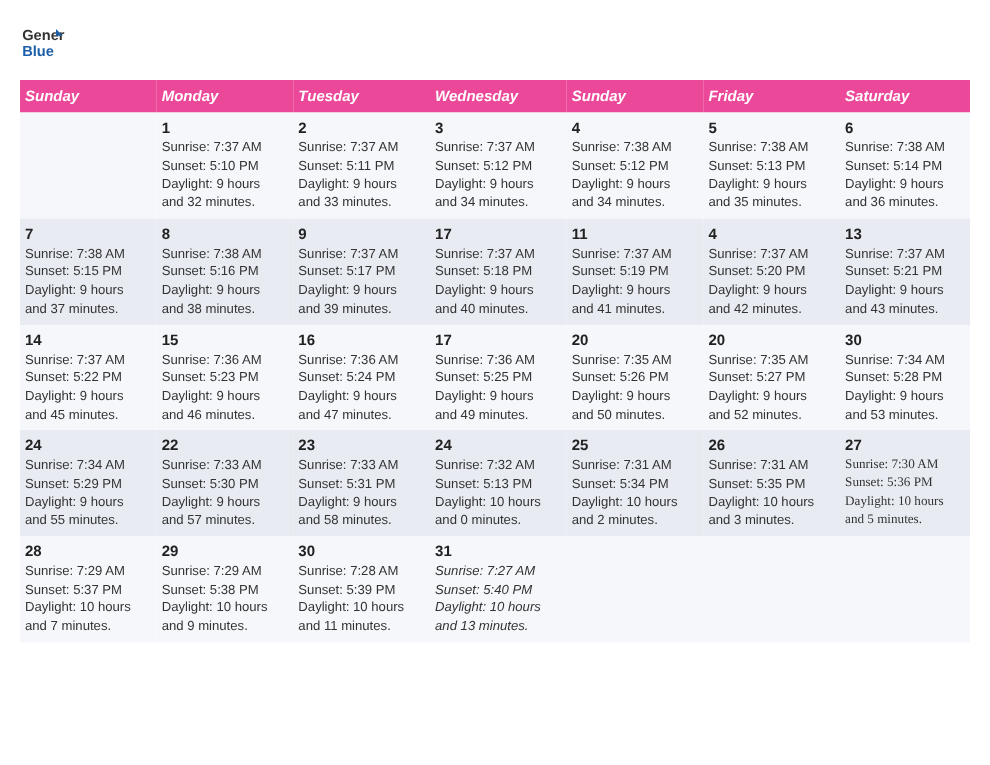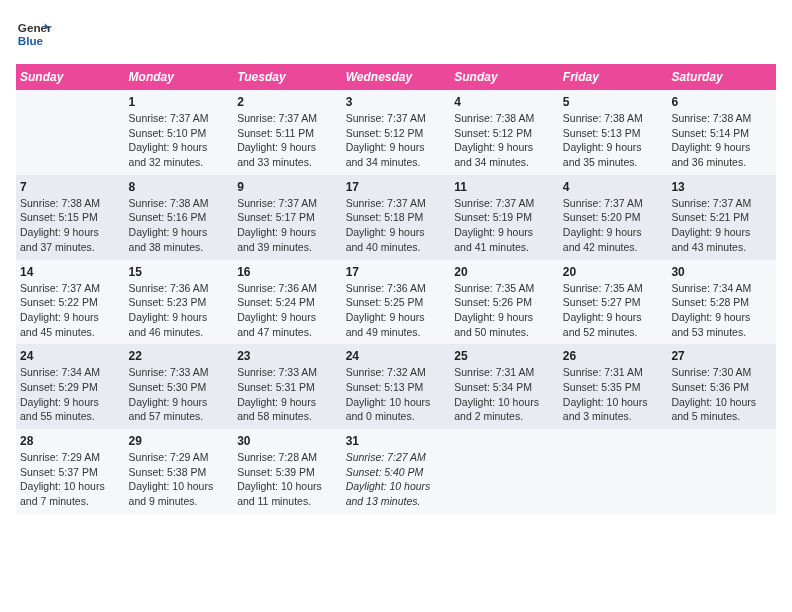"Sunrise: 7:30 AM" div.day-info { font-family: none -> Liberation Serif, serif }
